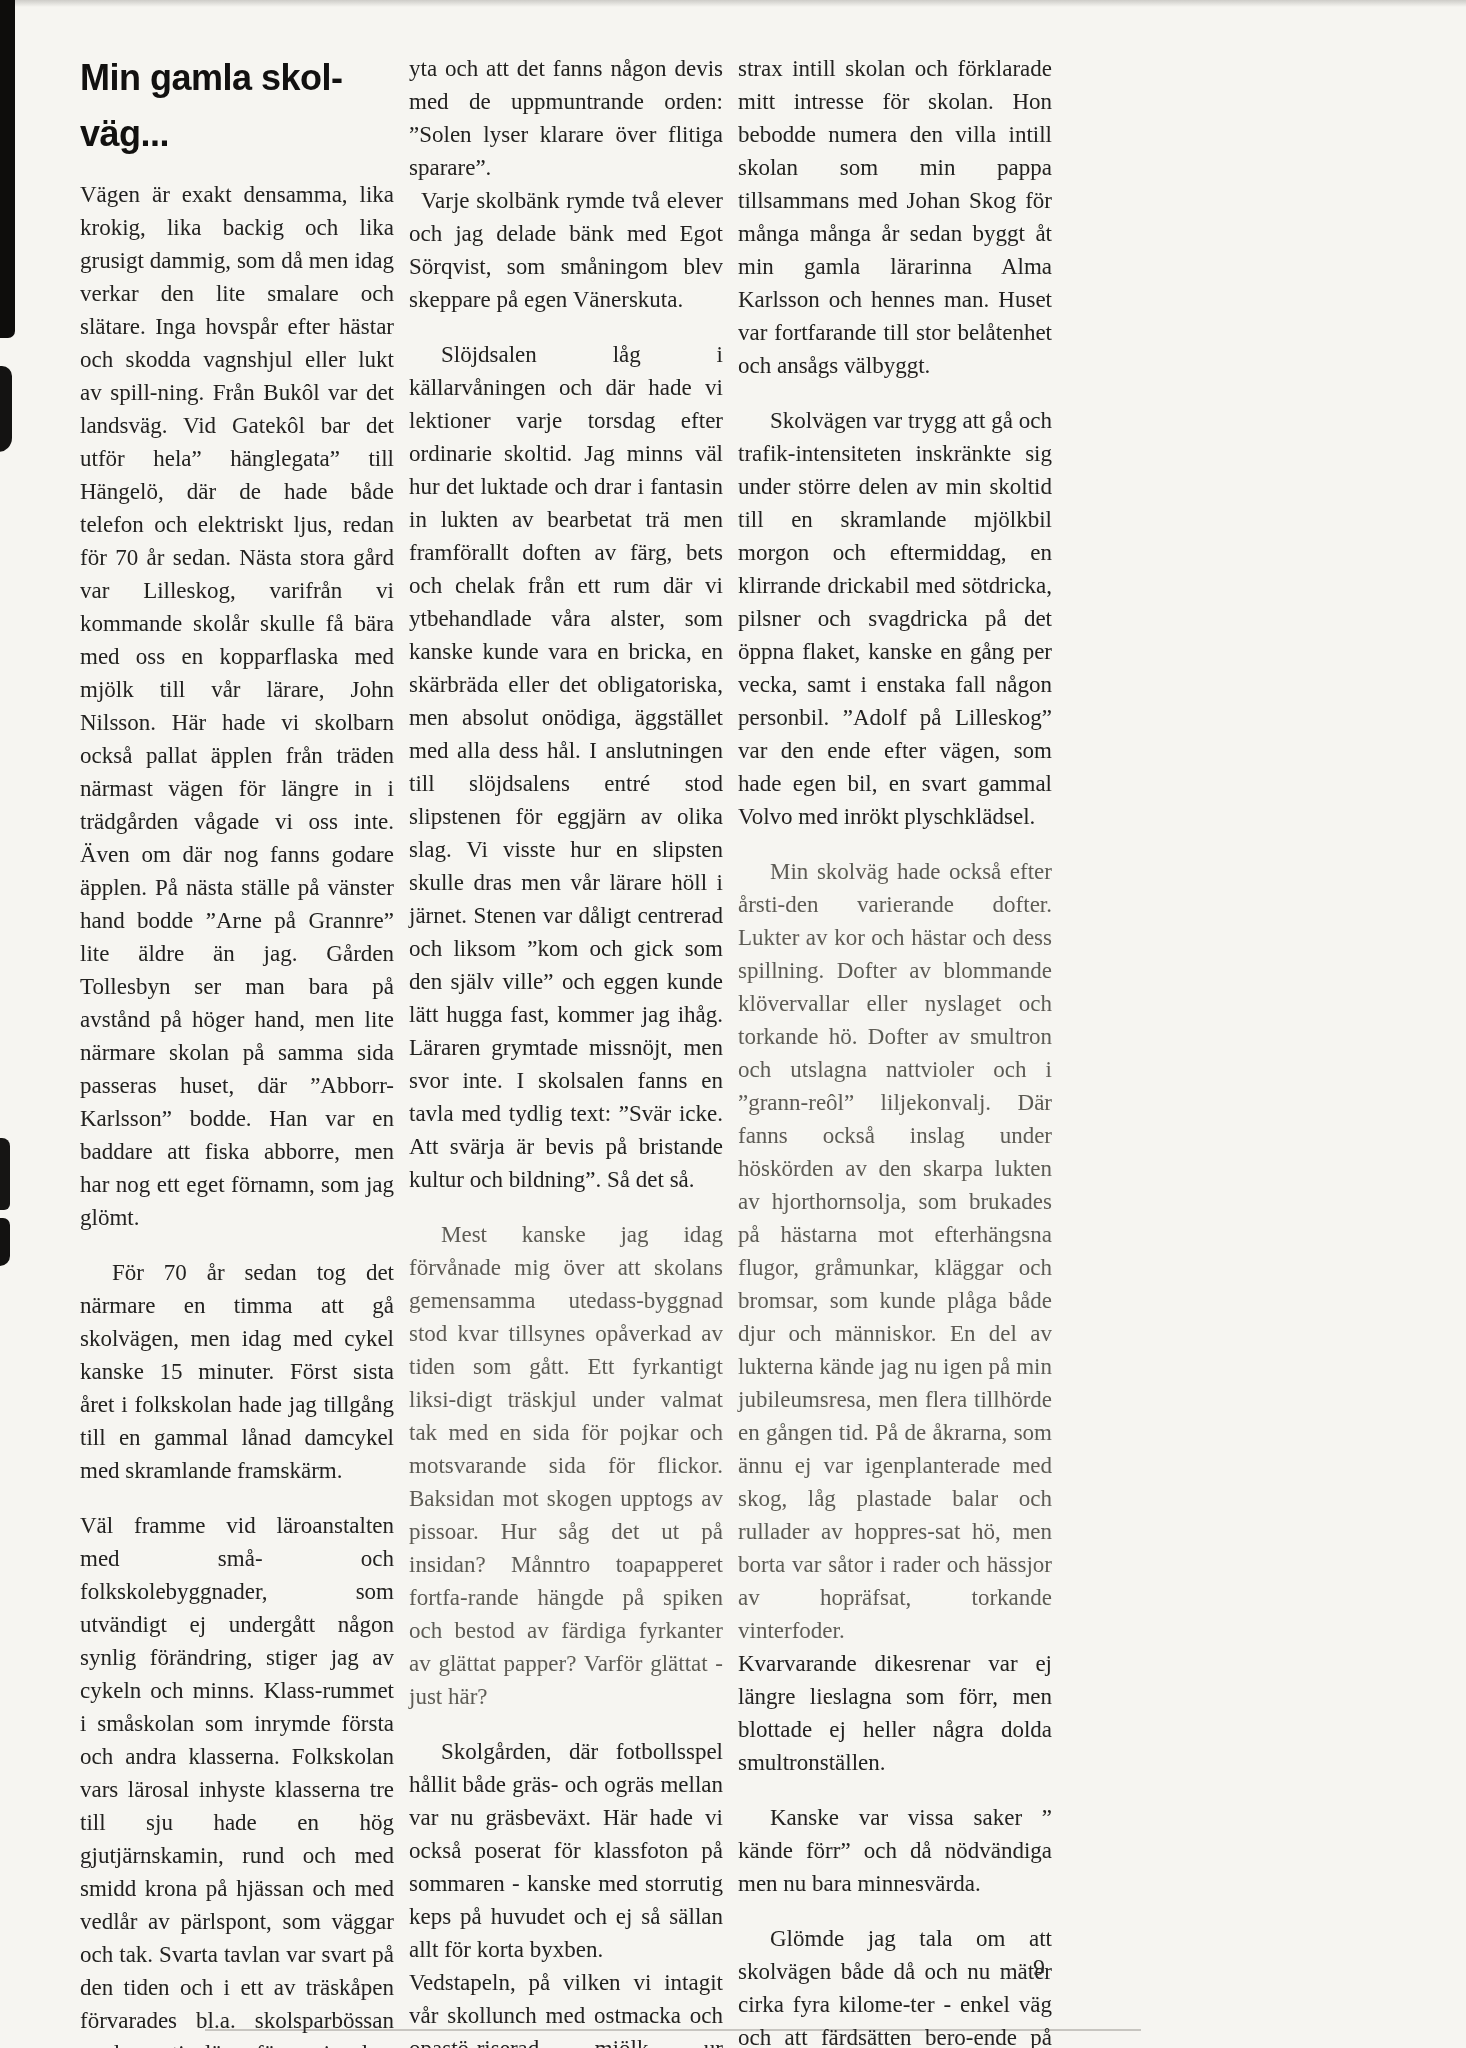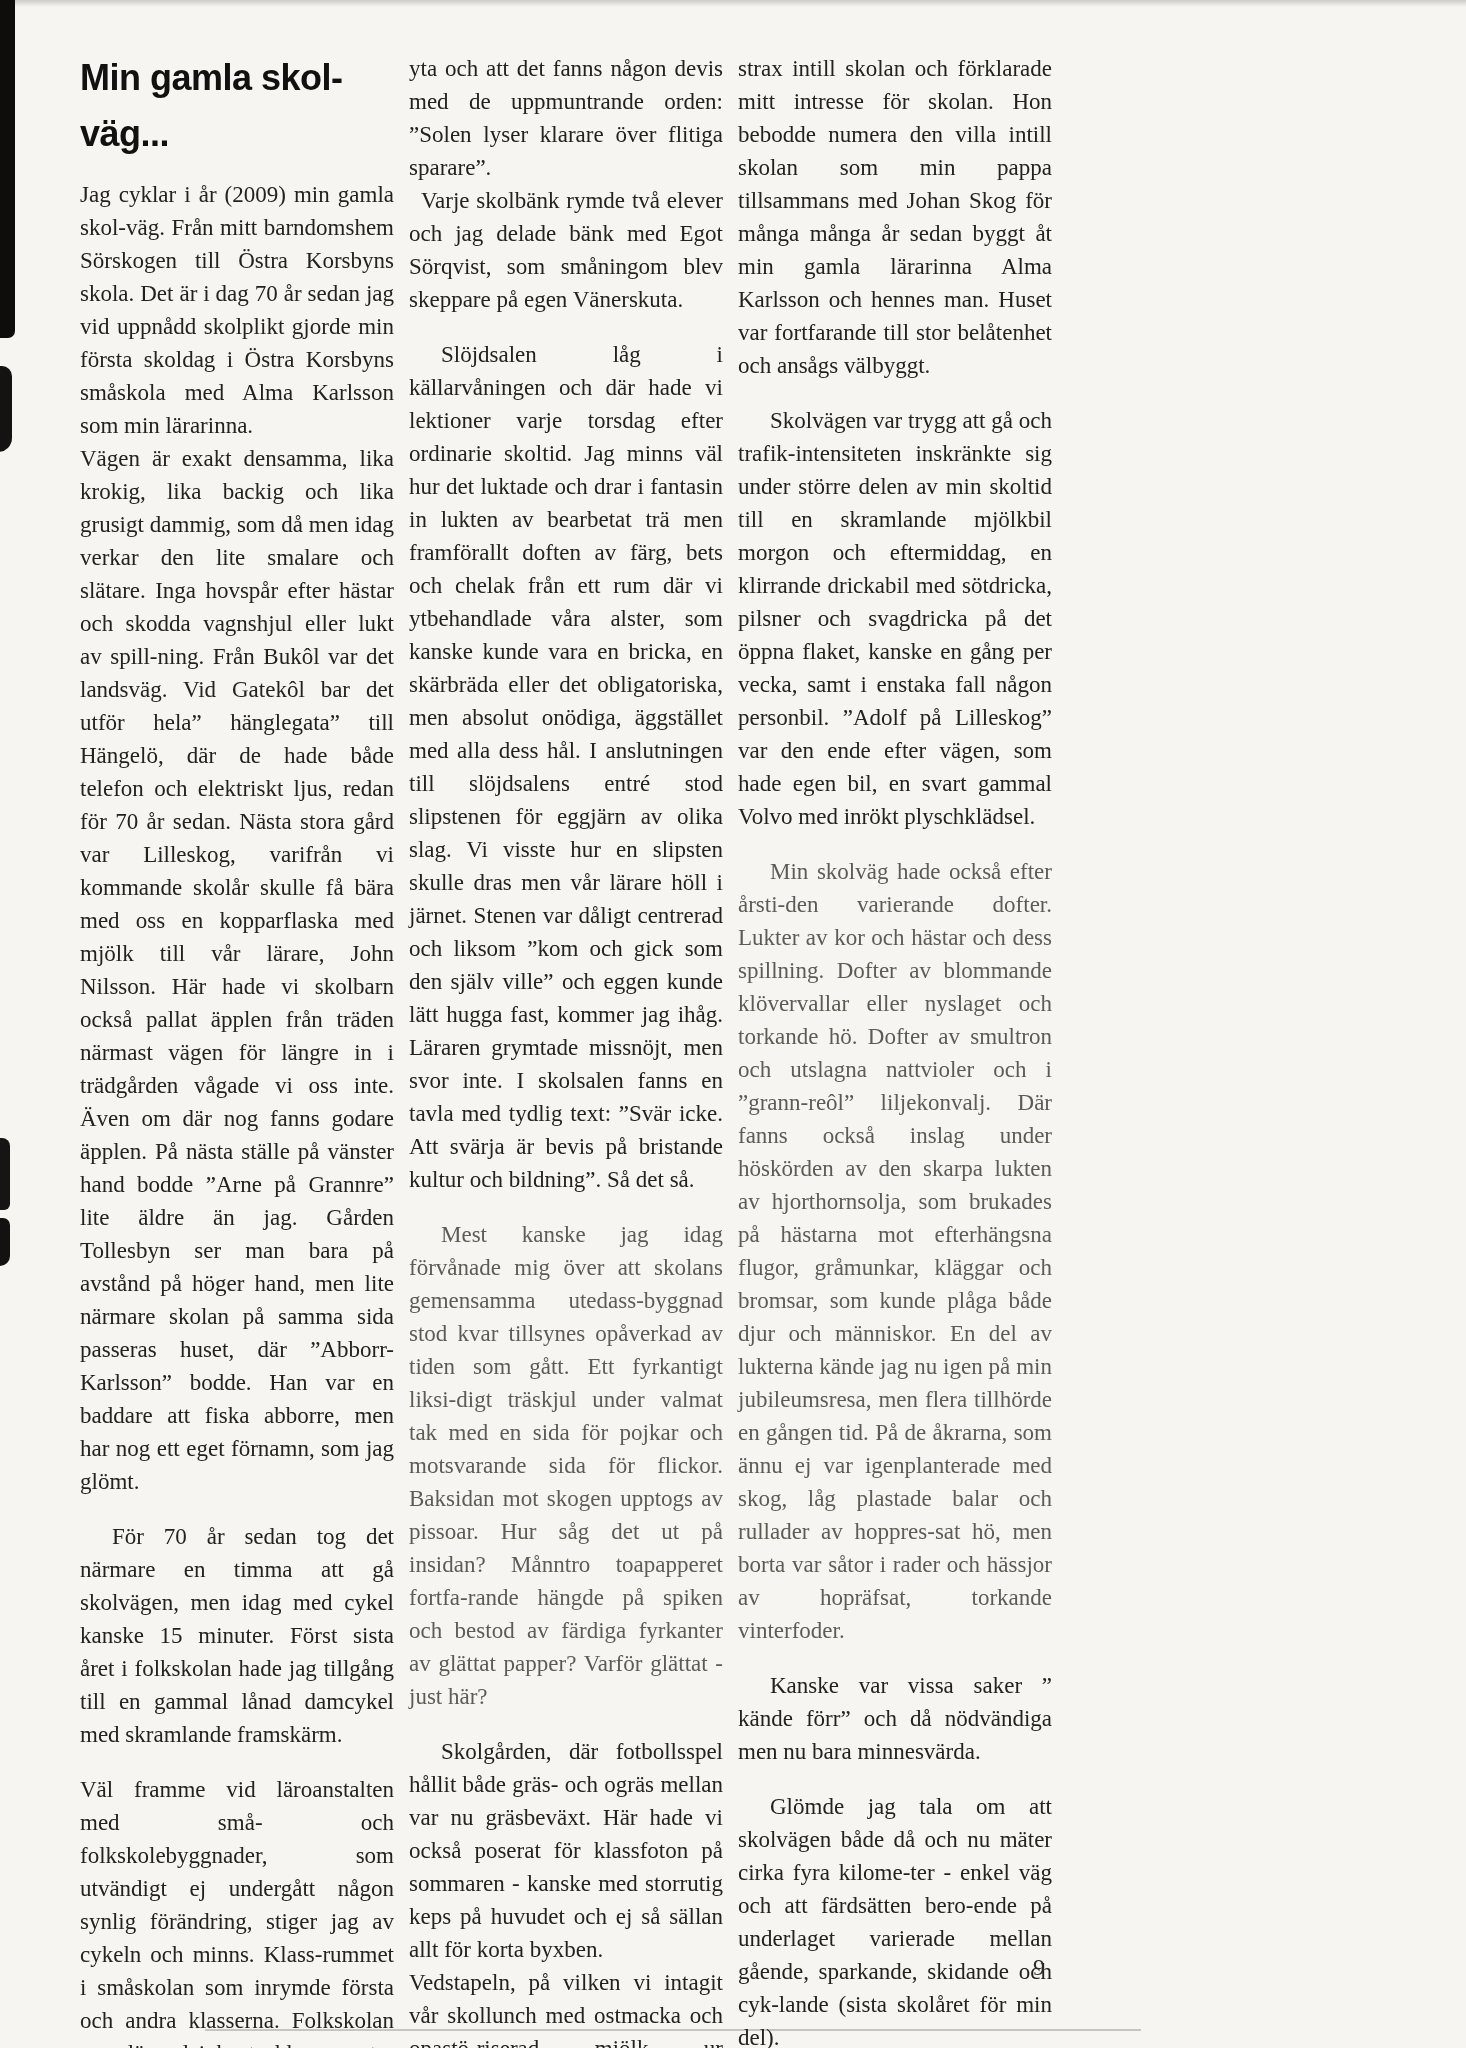"Jag cyklar i år (2009)" p.para { html: <p>Jag cyklar i år (2009) min gamla skol-väg. Från mitt barndomshem Sörskogen till Östra Korsbyns skola. Det är i dag 70 år sedan jag vid uppnådd skolplikt gjorde min första skoldag i Östra Korsbyns småskola med Alma Karlsson som min lärarinna.</p> -> none }
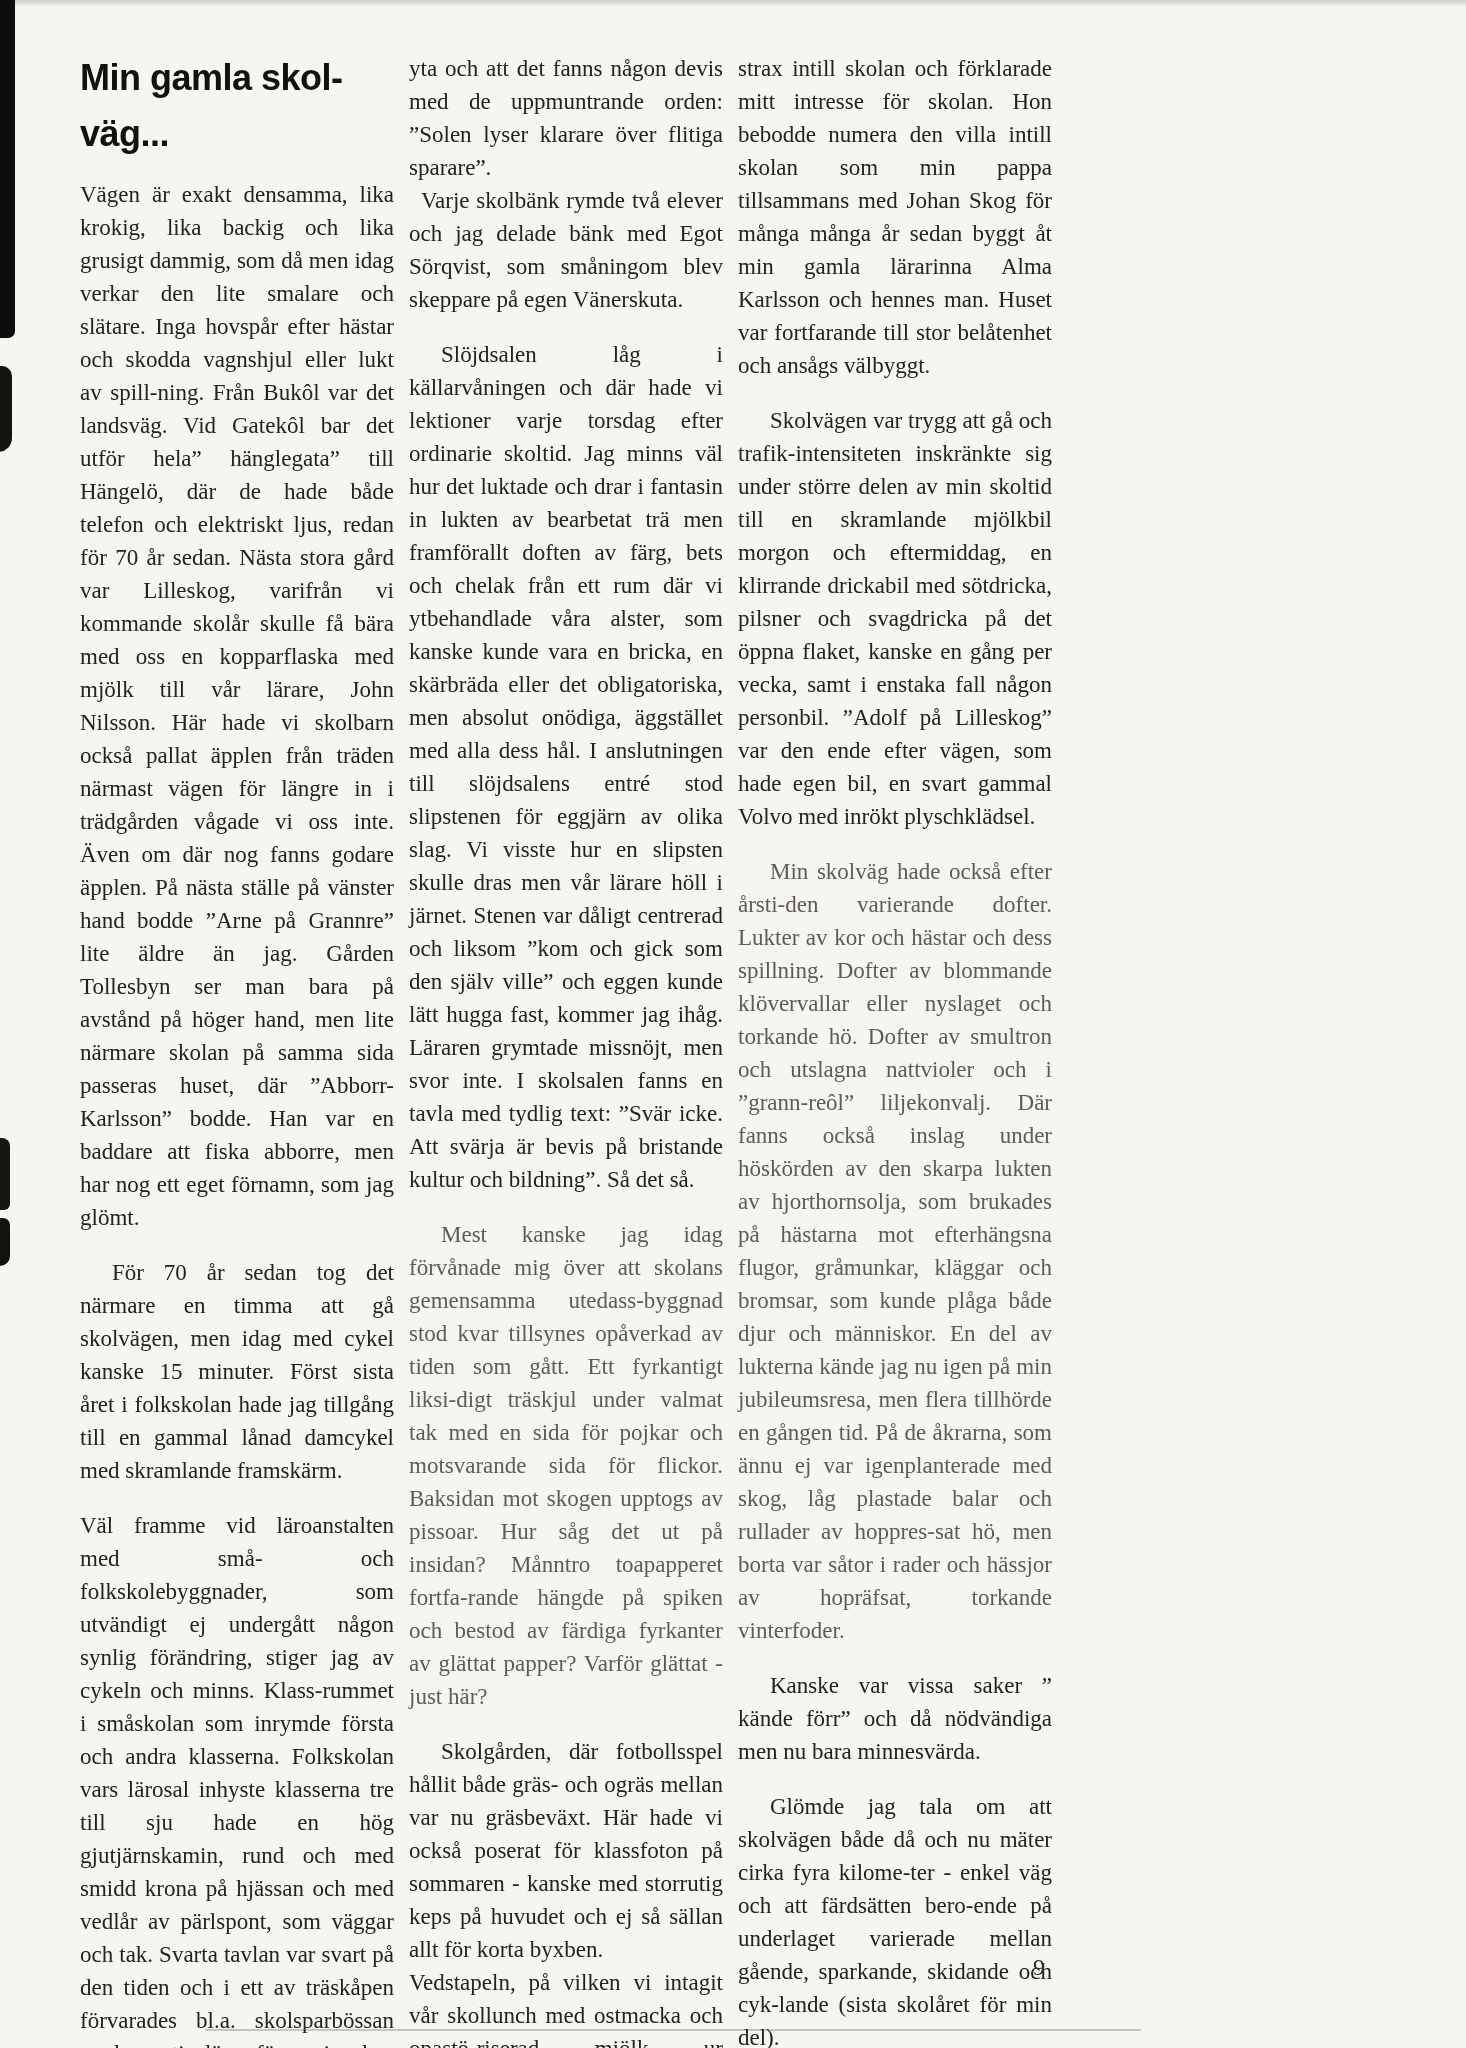"Kvarvarande dikesrenar var ej längre" p.para { html: none -> <p>Kvarvarande dikesrenar var ej längre lieslagna som förr, men blottade ej heller några dolda smultronställen.</p> }
